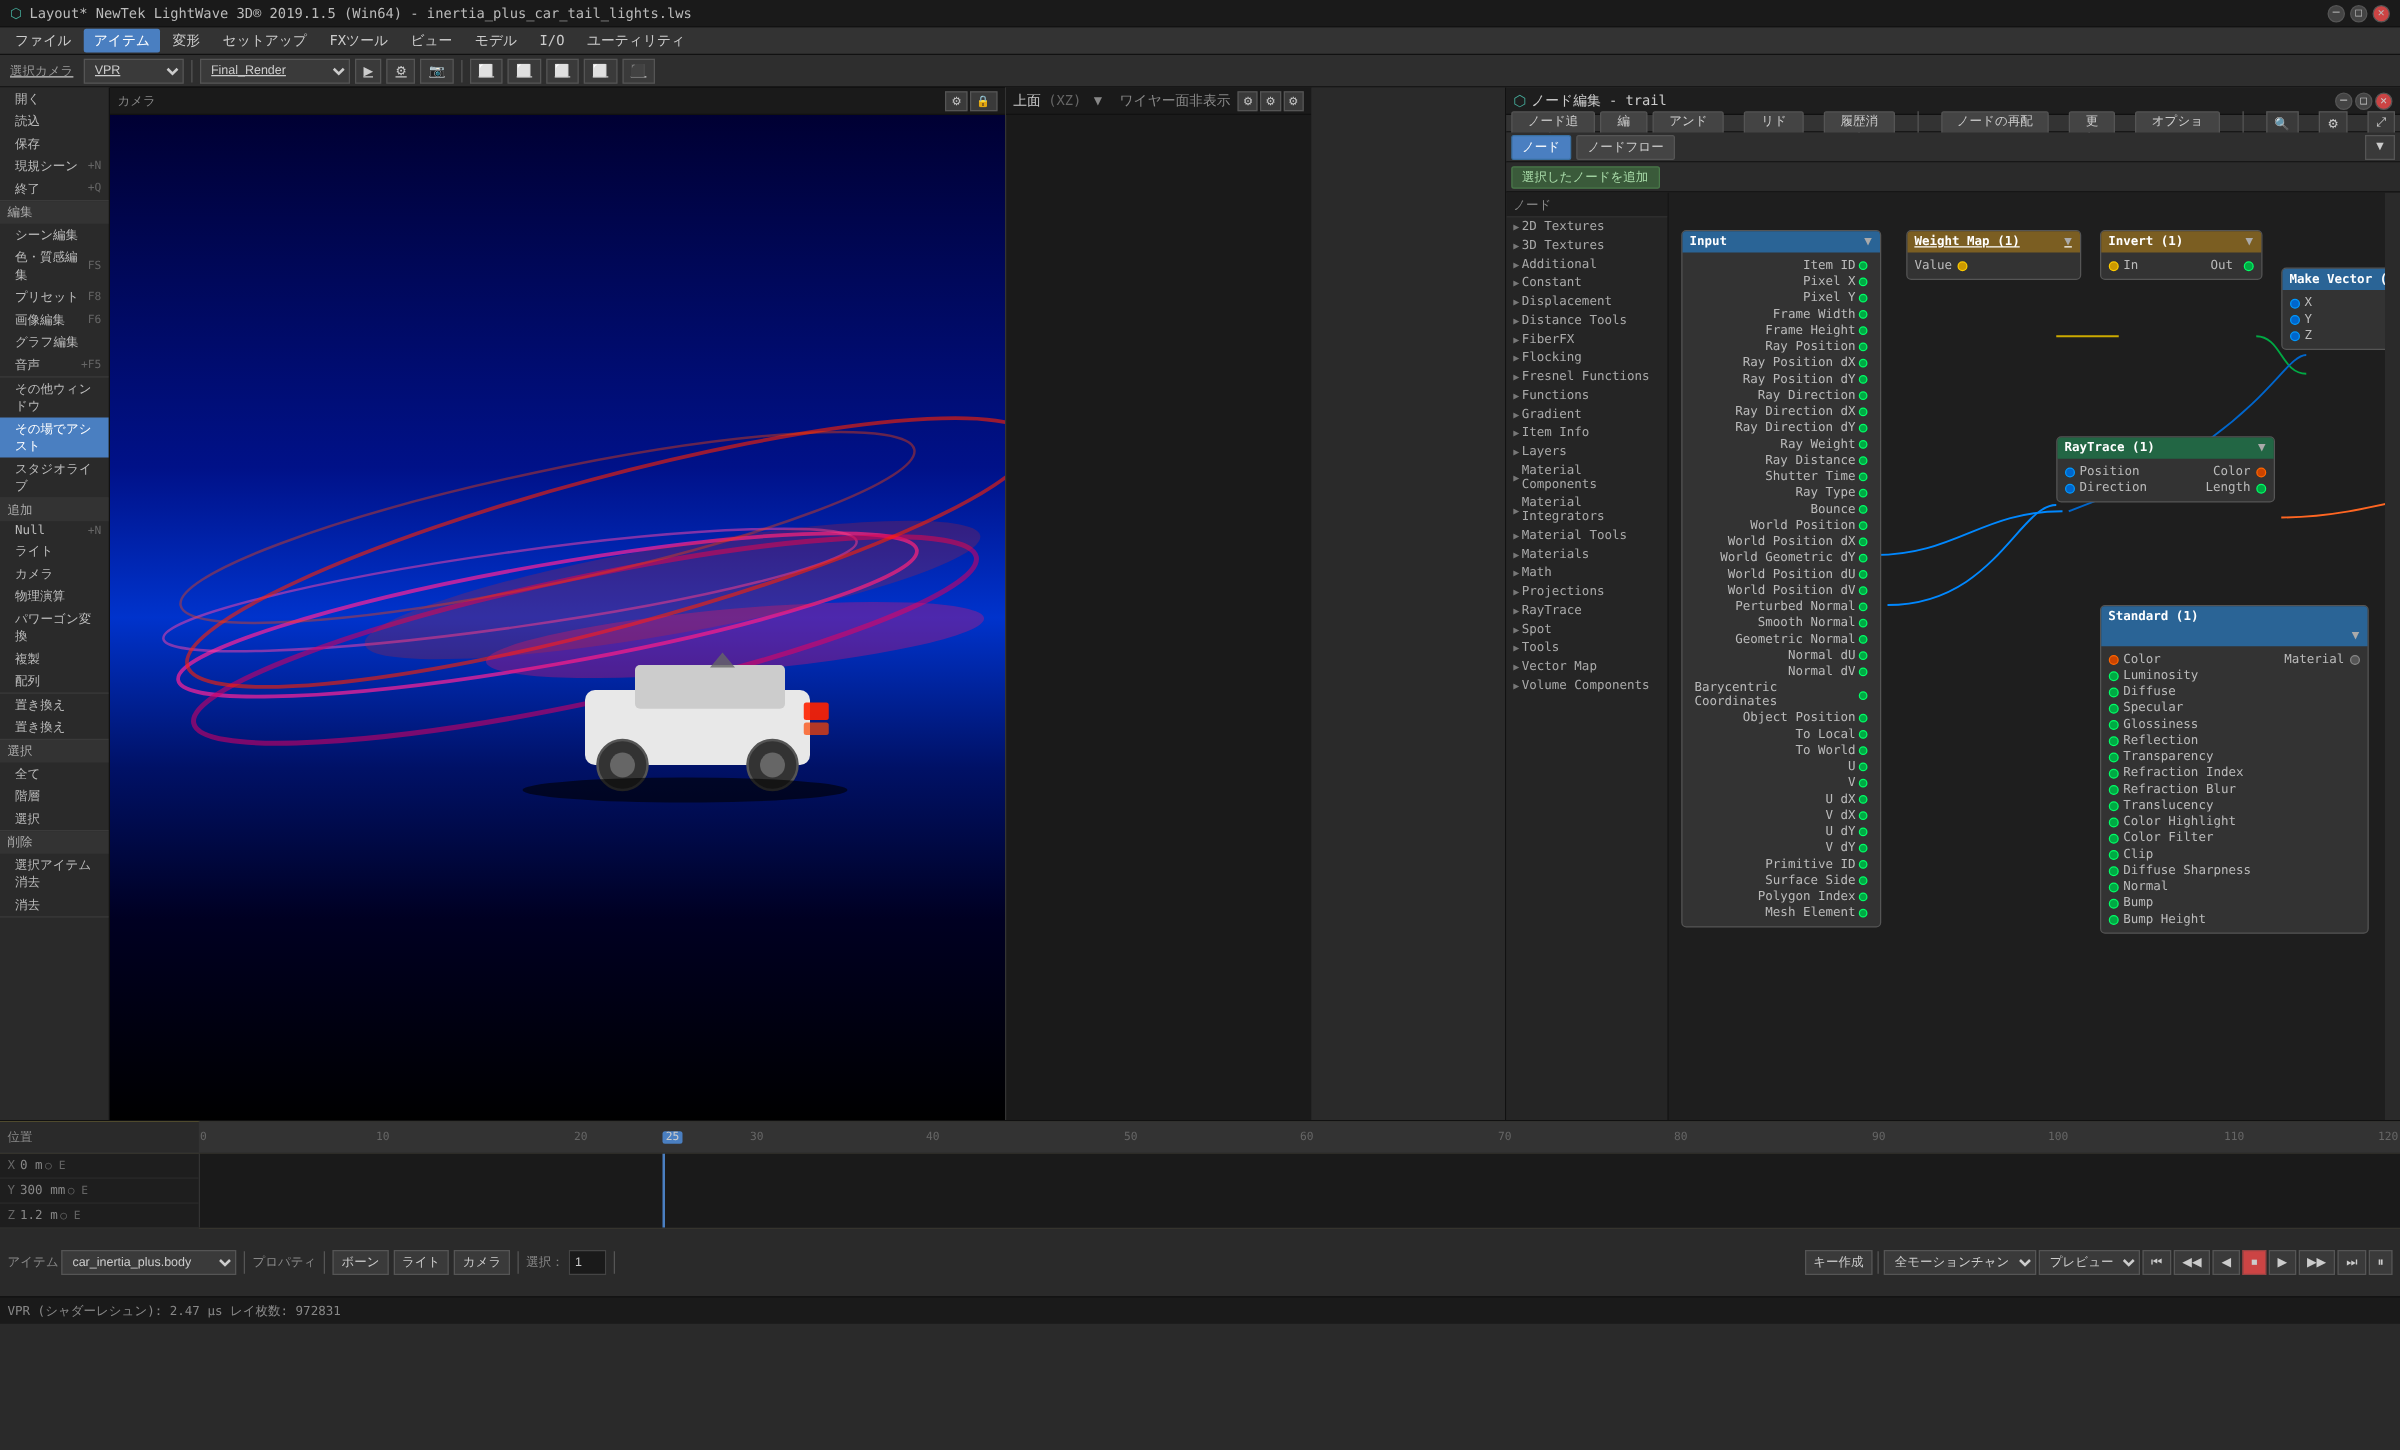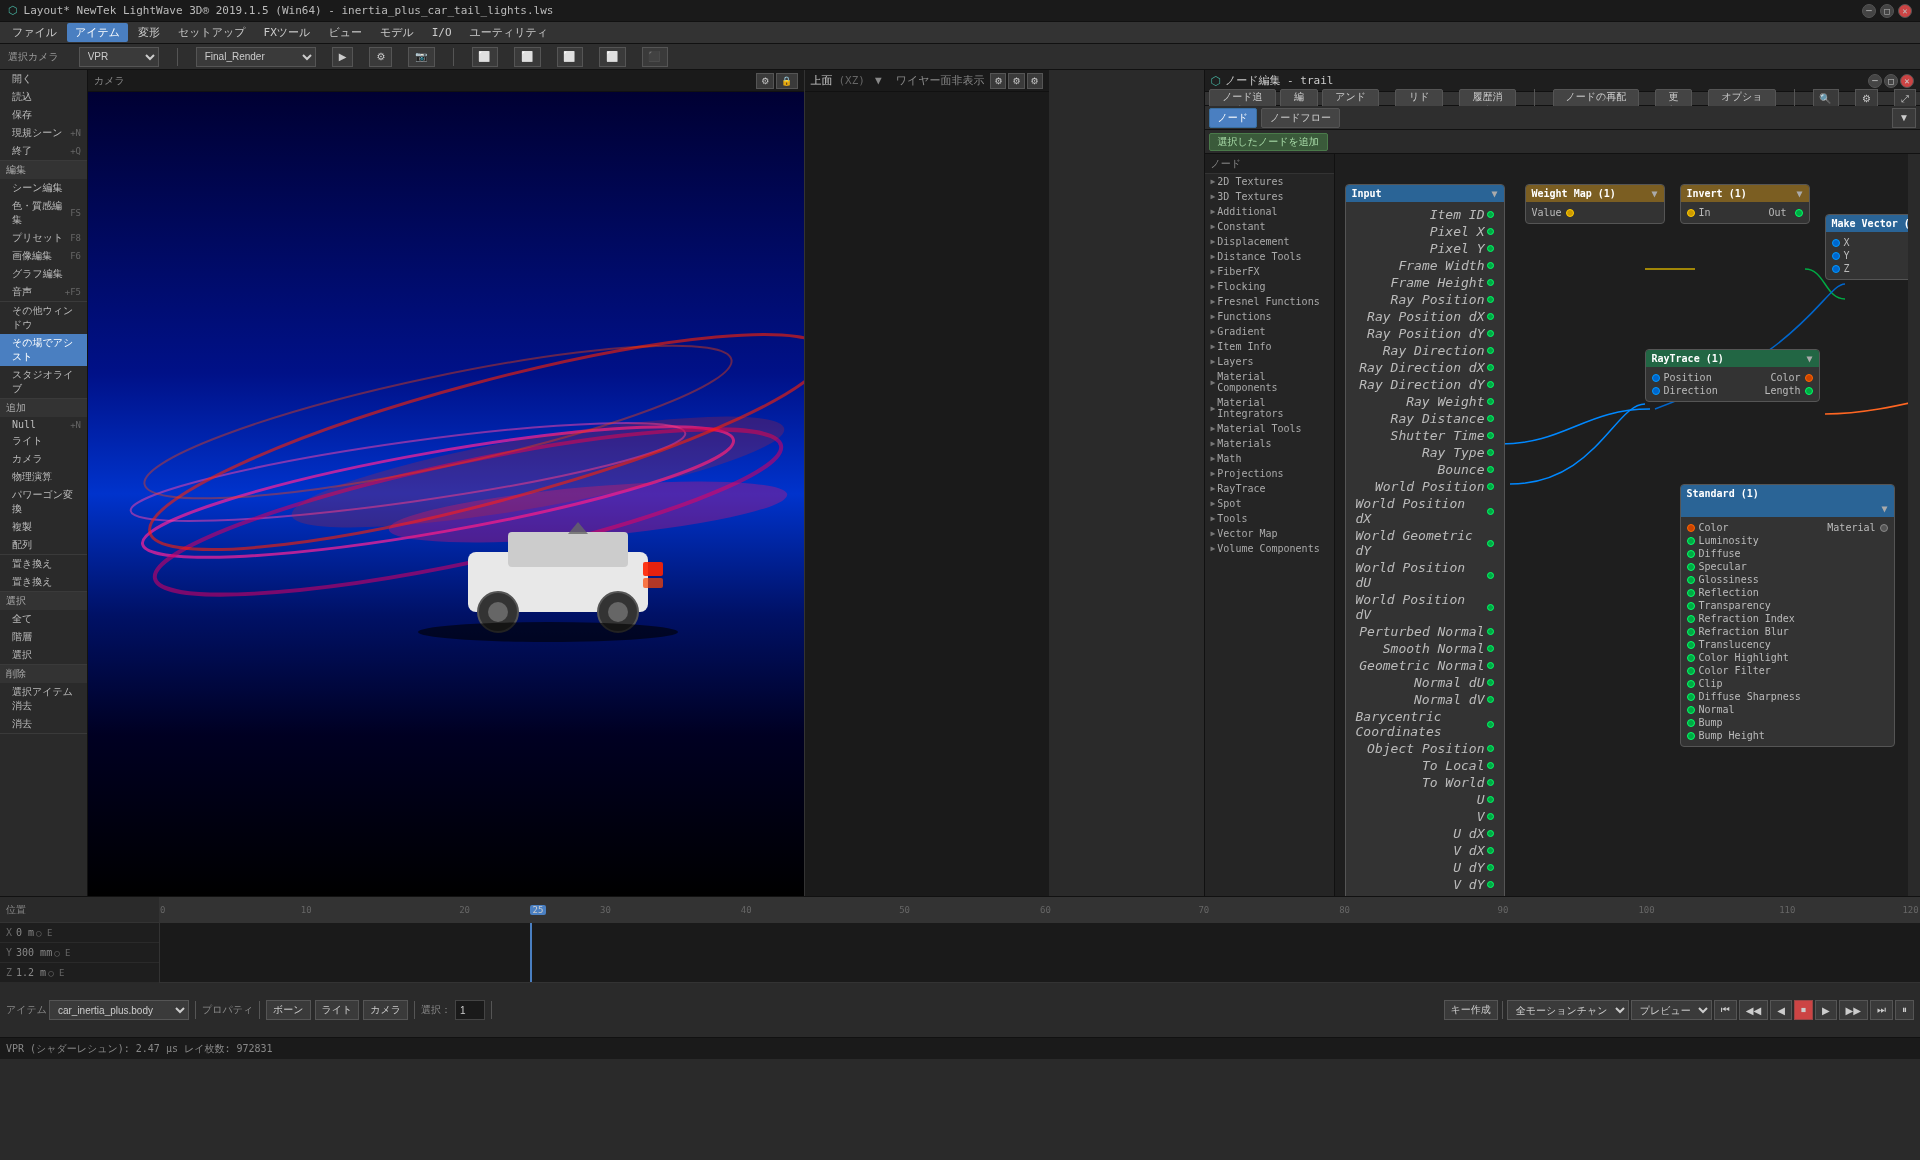"選択カメラ" #toolbar { gap: 16px -> 4px; text-decoration: none -> underline }
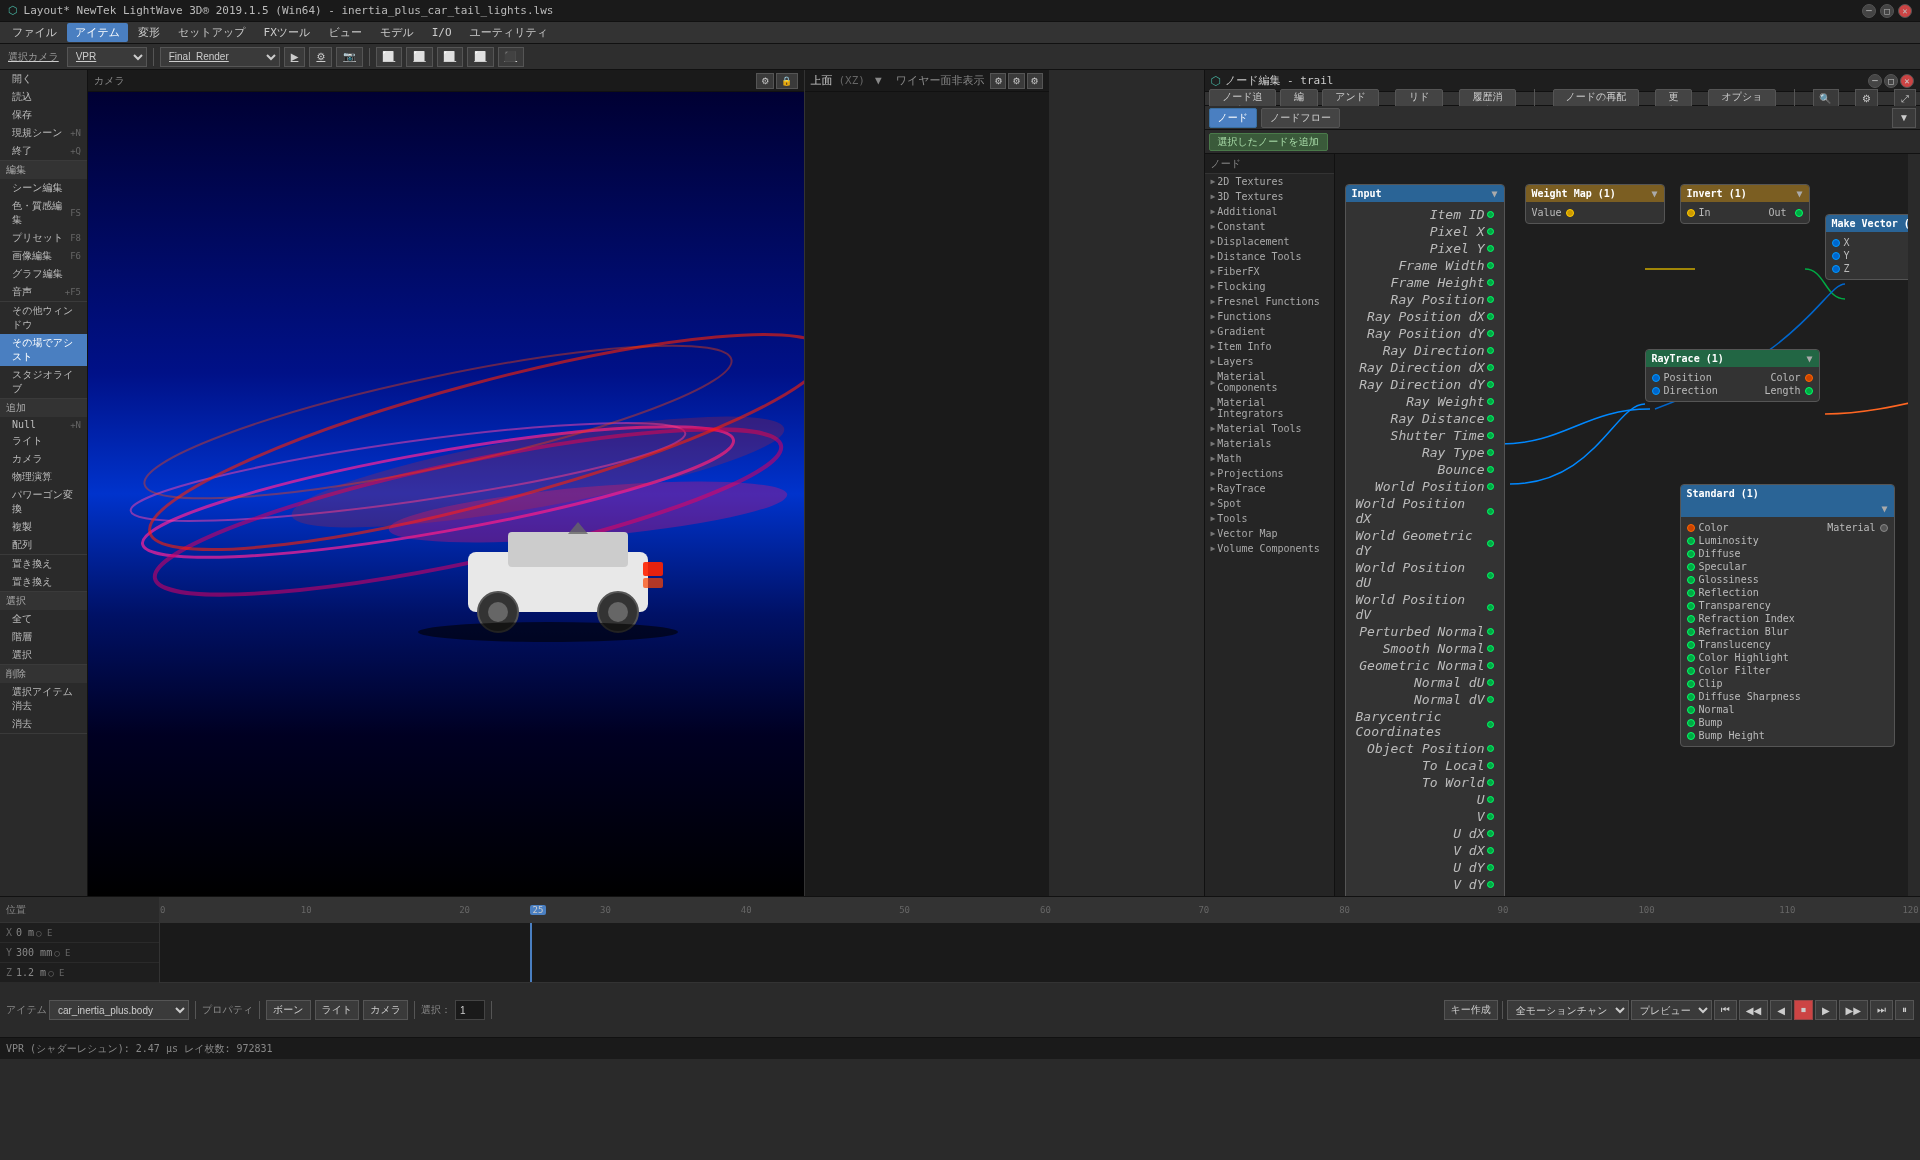"Weight Map (1)" div.node-header { text-decoration: none -> underline }
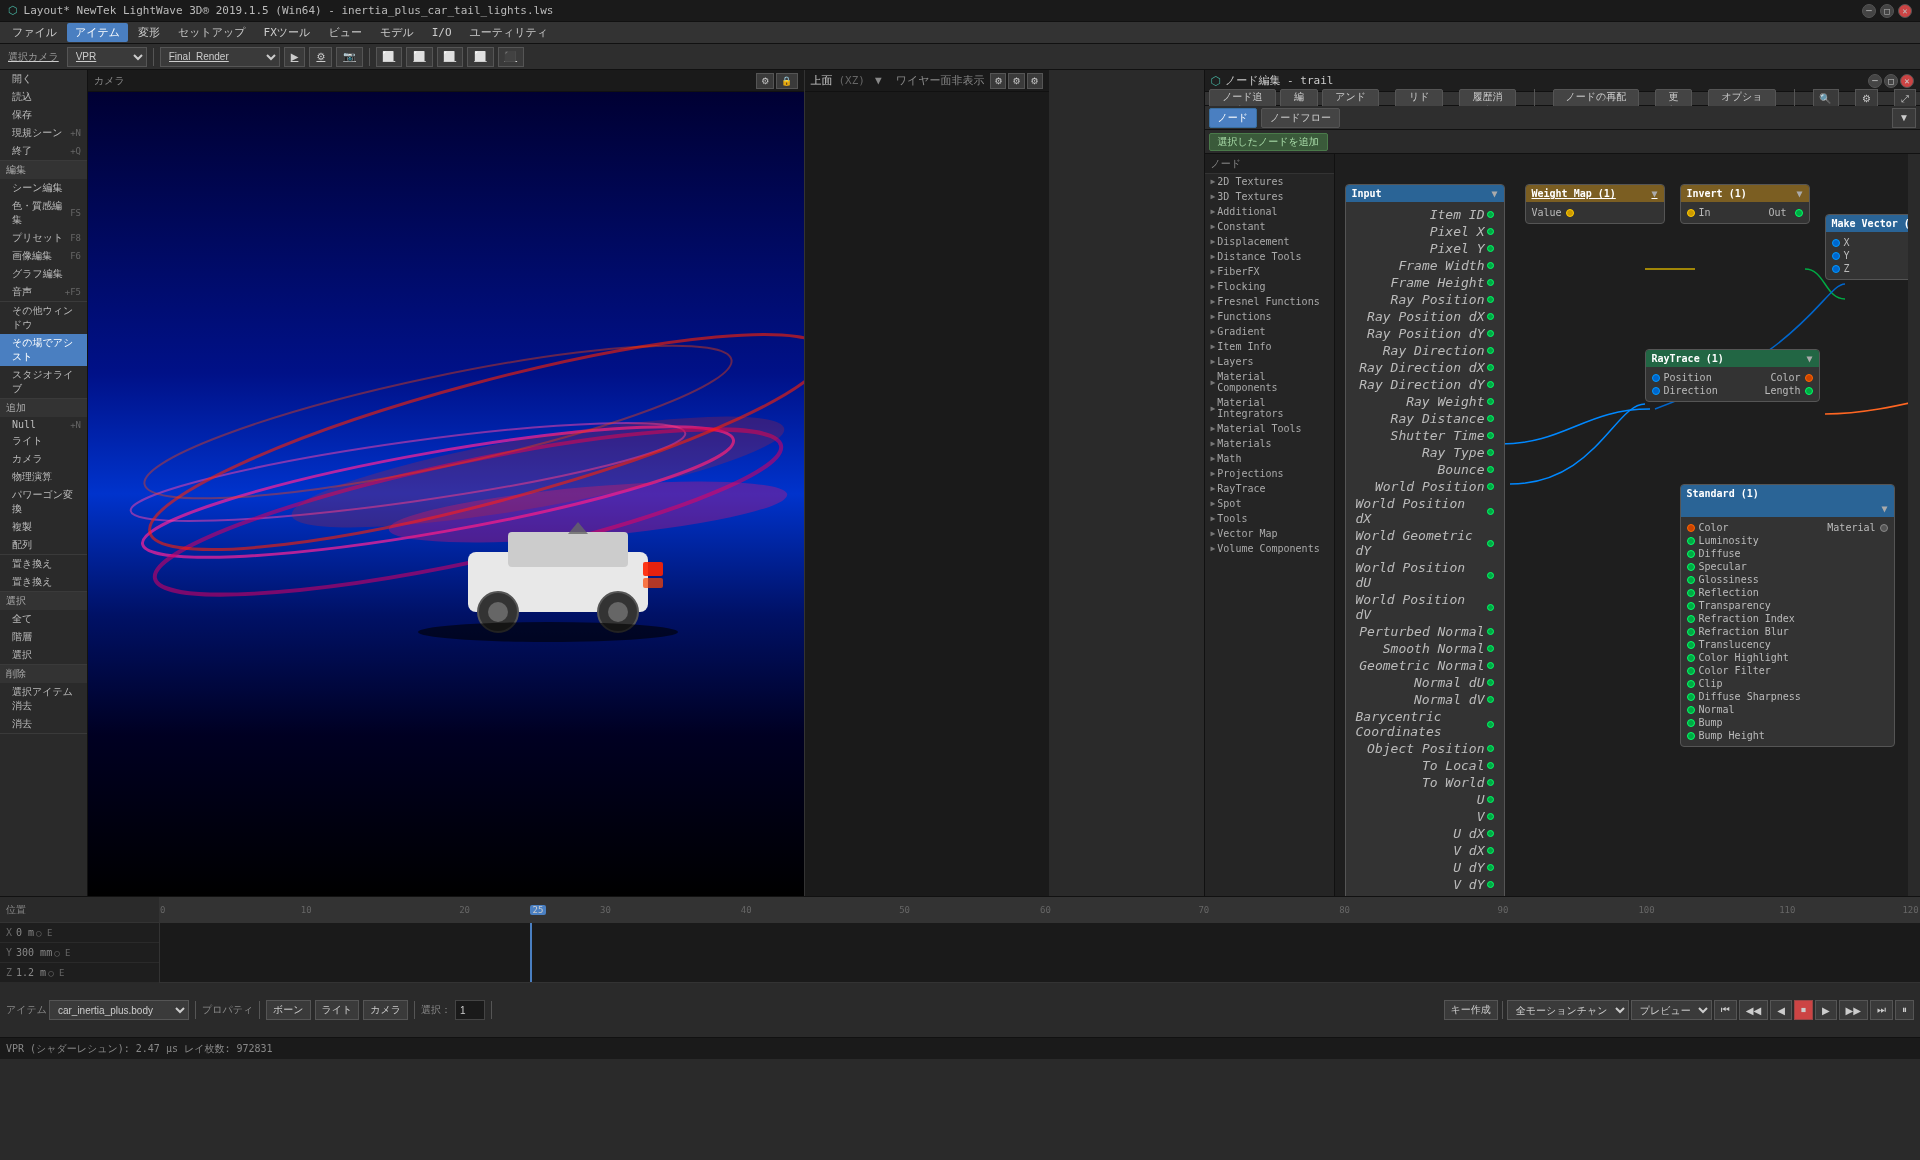"Item ID" .input-node-row { font-size: 13px -> 10px; font-style: italic -> none }
